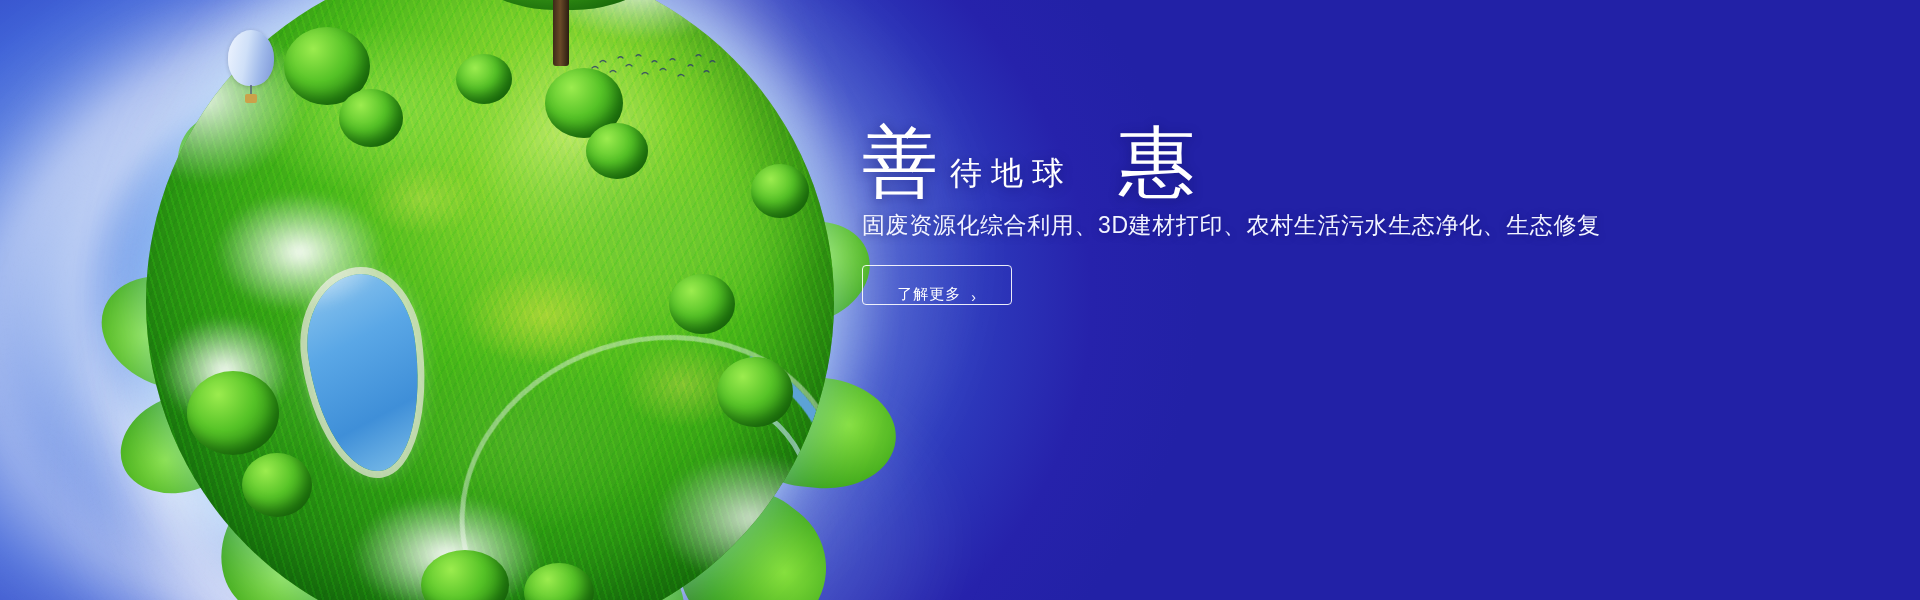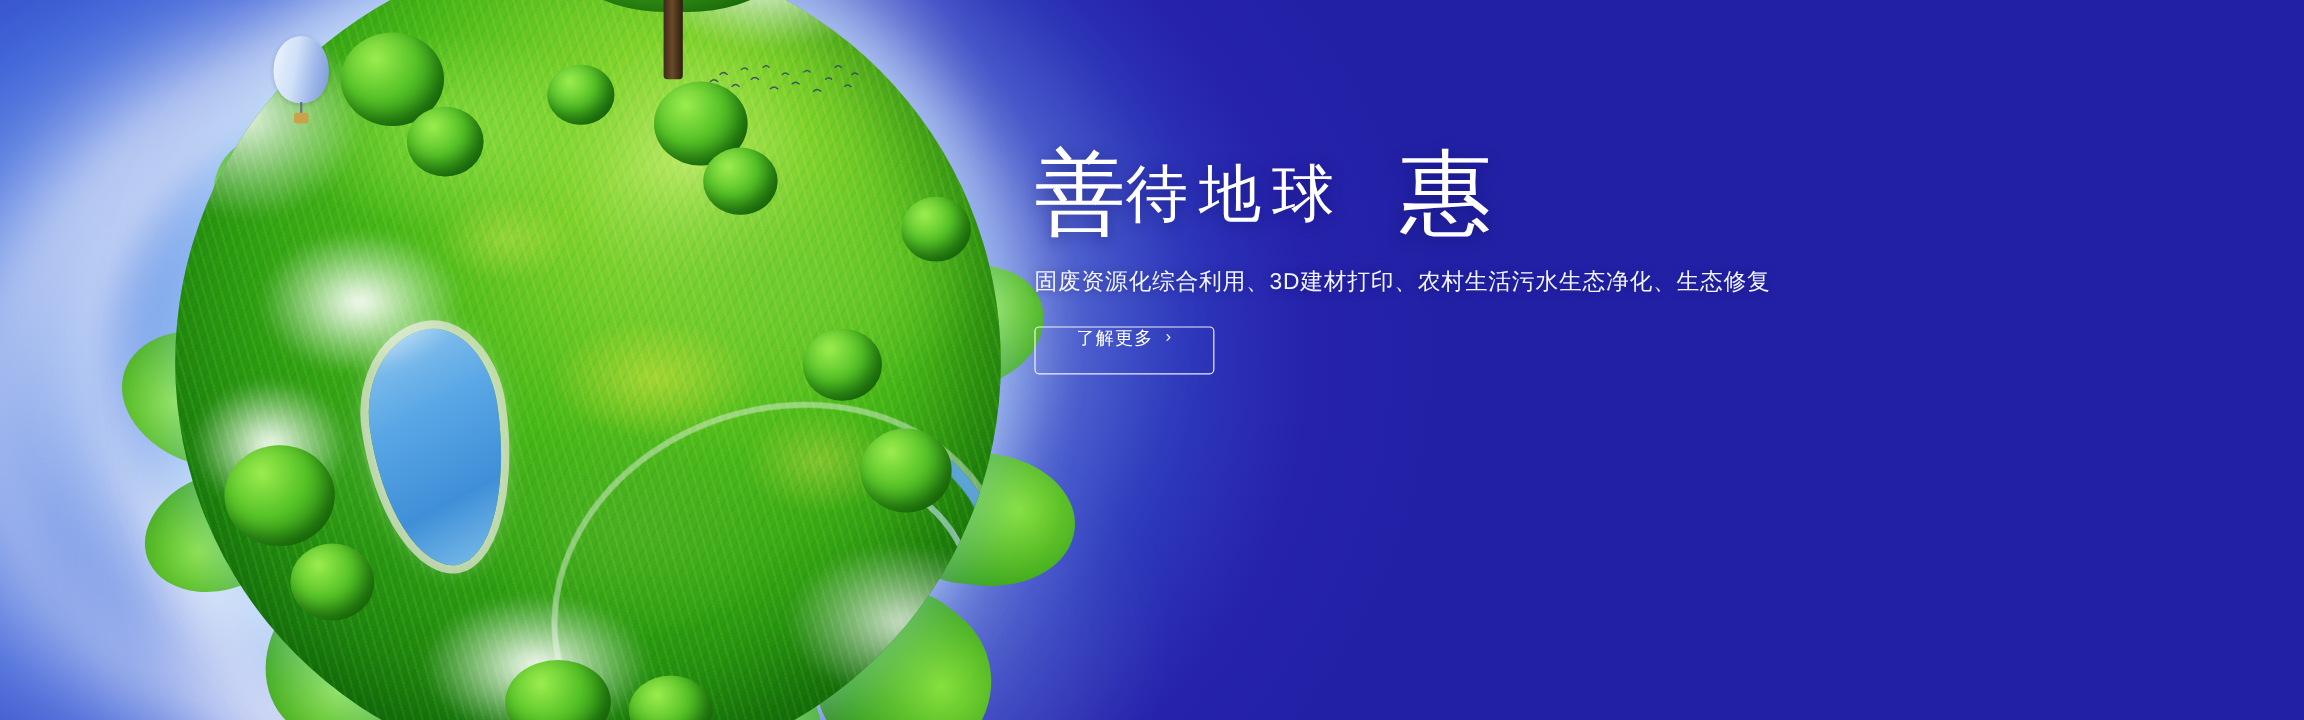"待地球" .hl-small { font-size: 52px -> 32px; margin-left: 0 -> 12px }
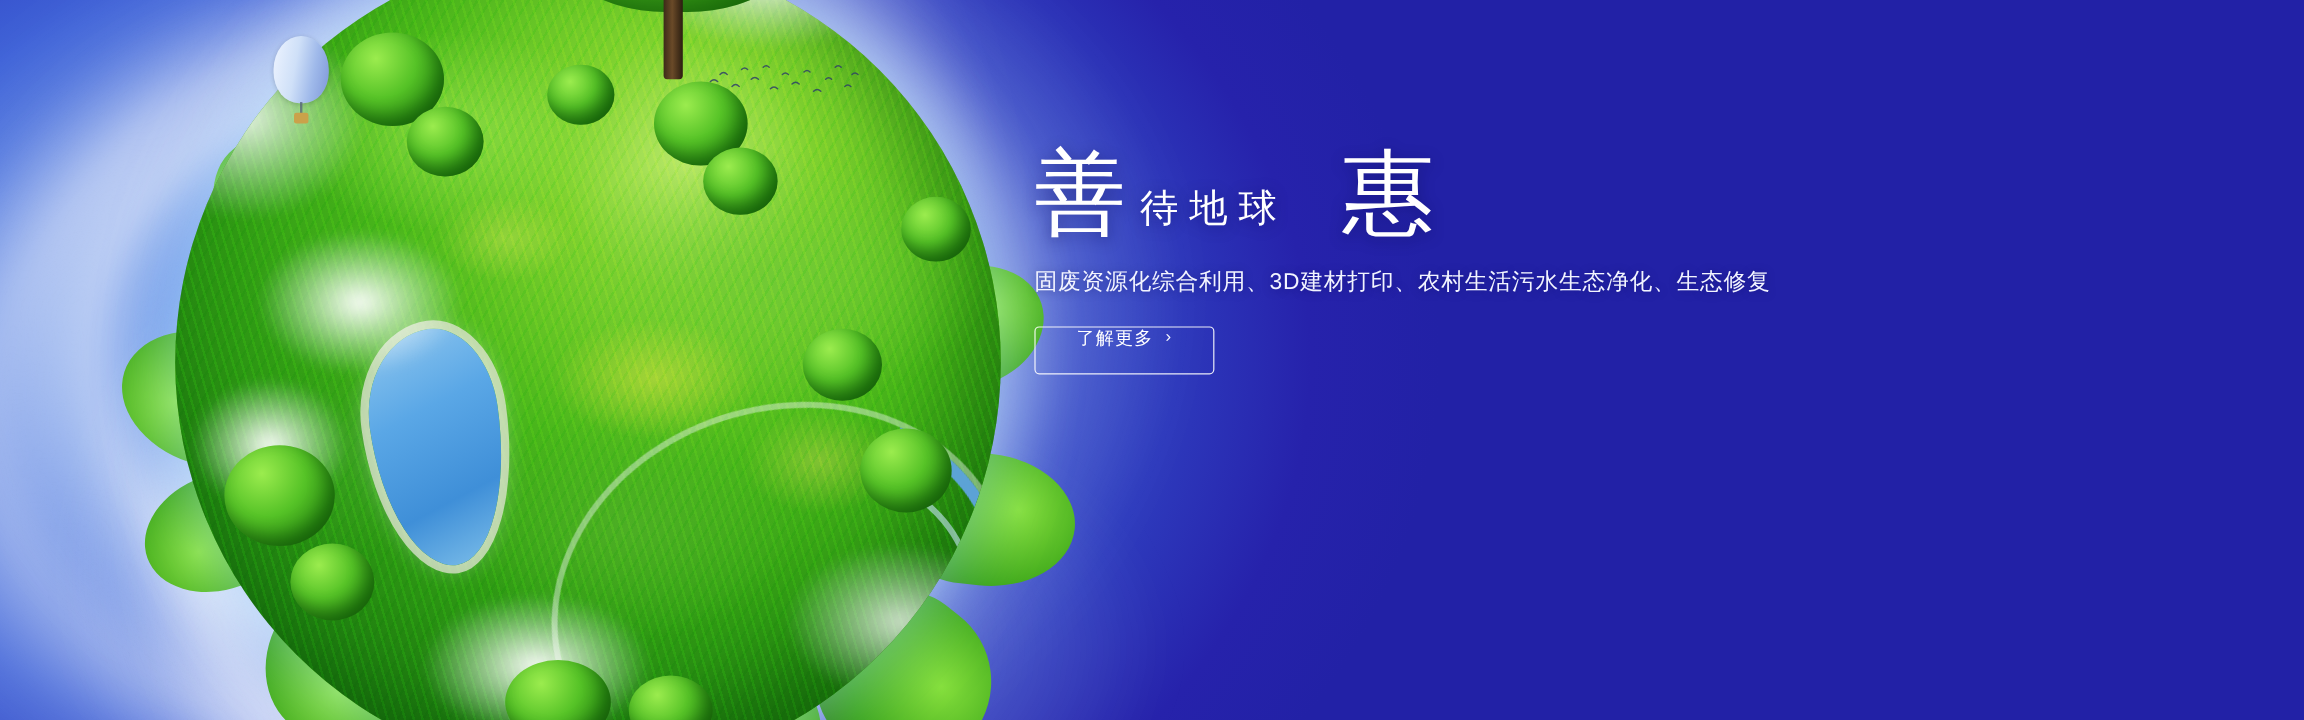"固废资源化综合利用、3D建材打印、农村生活污水生态净化、生态修复" .desc { font-size: 19px -> 23px; margin-top: 24px -> 12px }
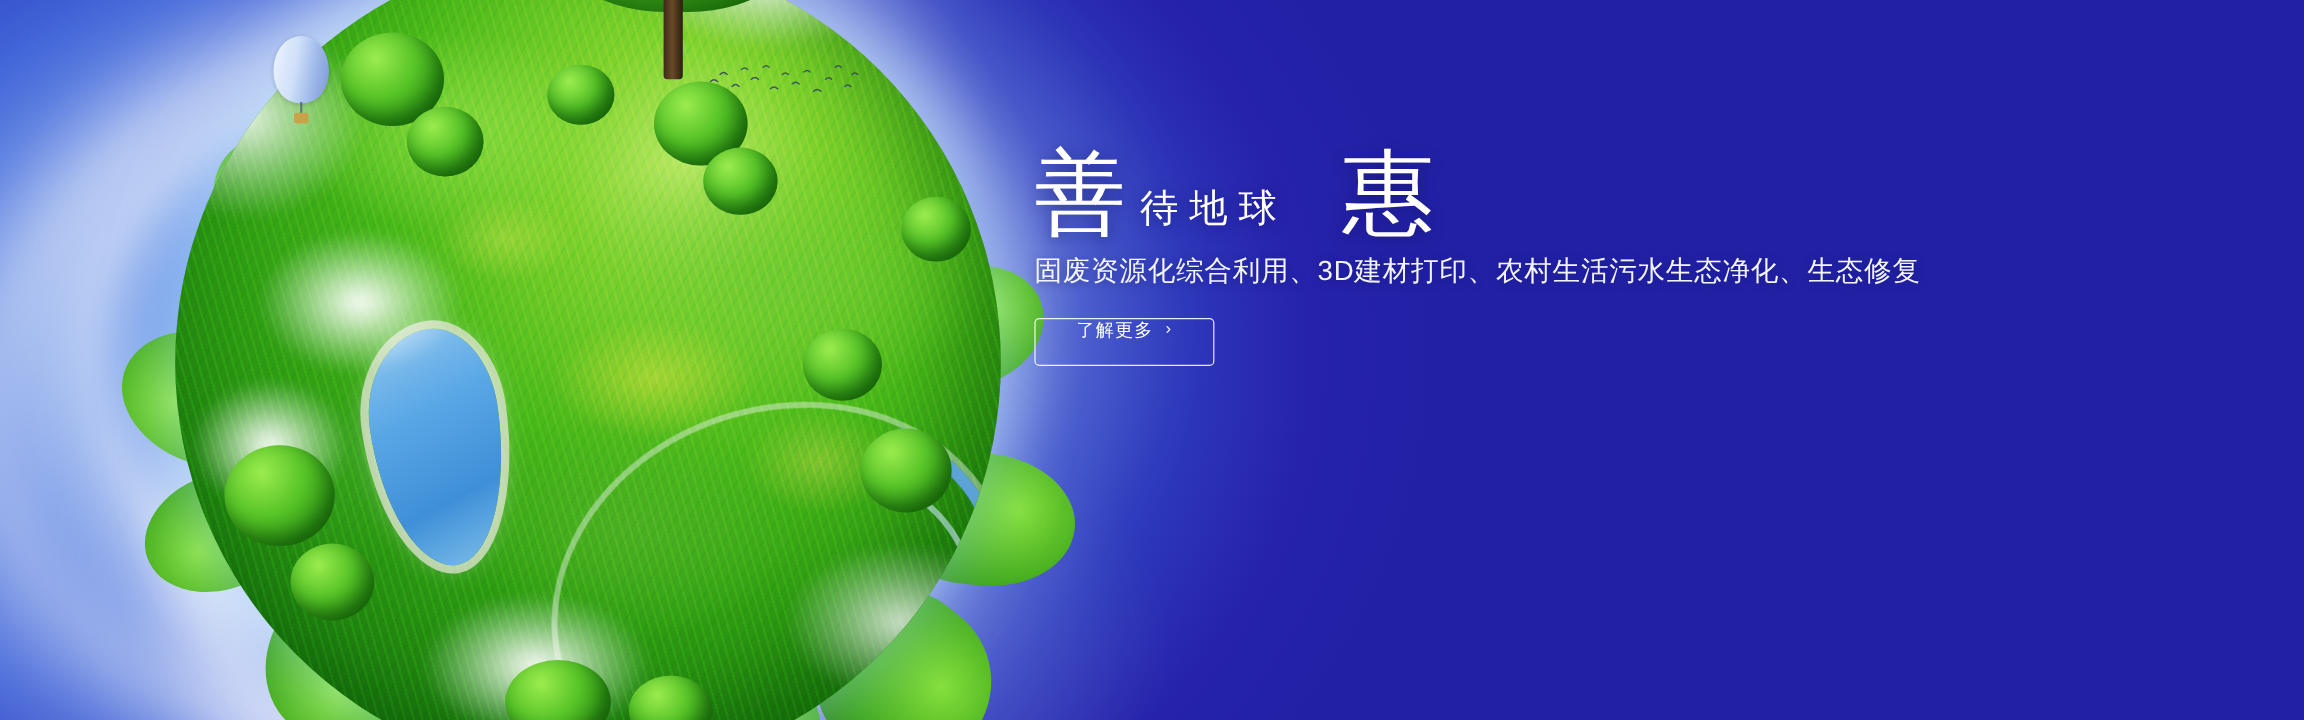"了解更多" .cta { align-items: flex-start -> flex-end }
